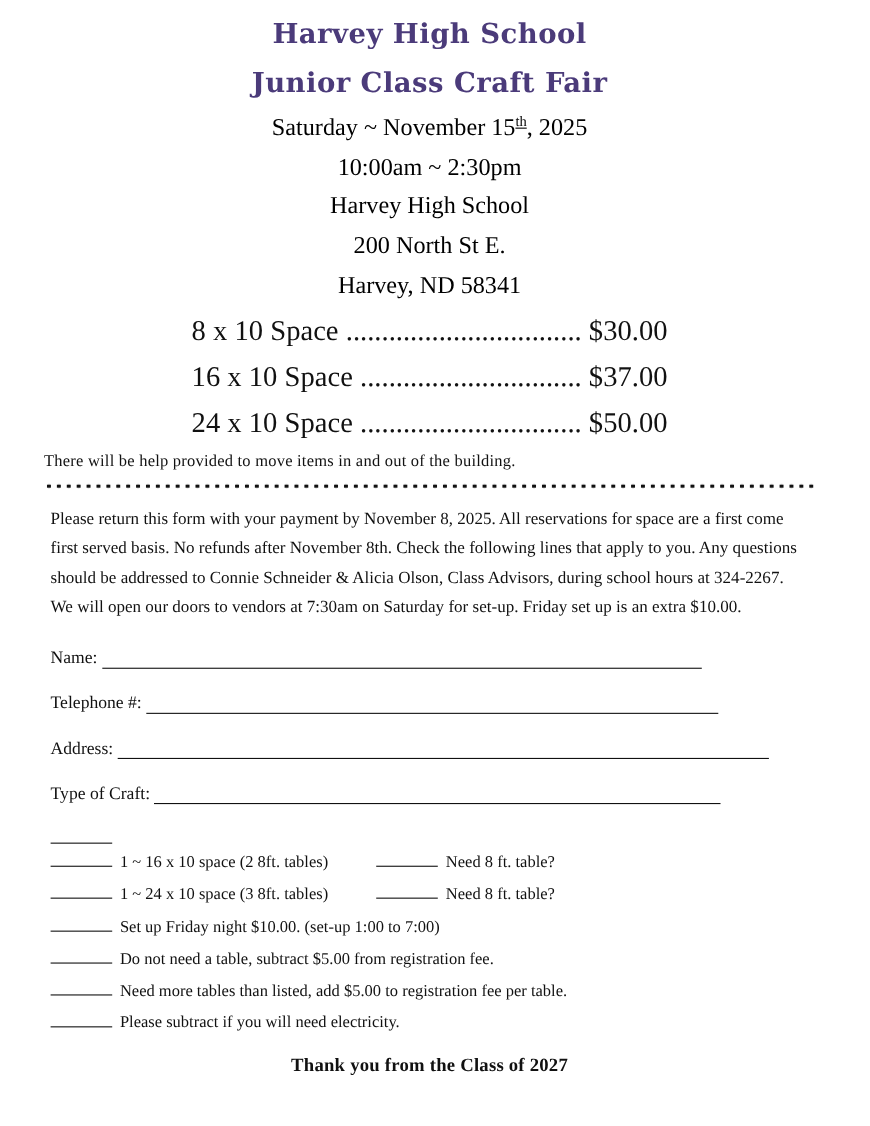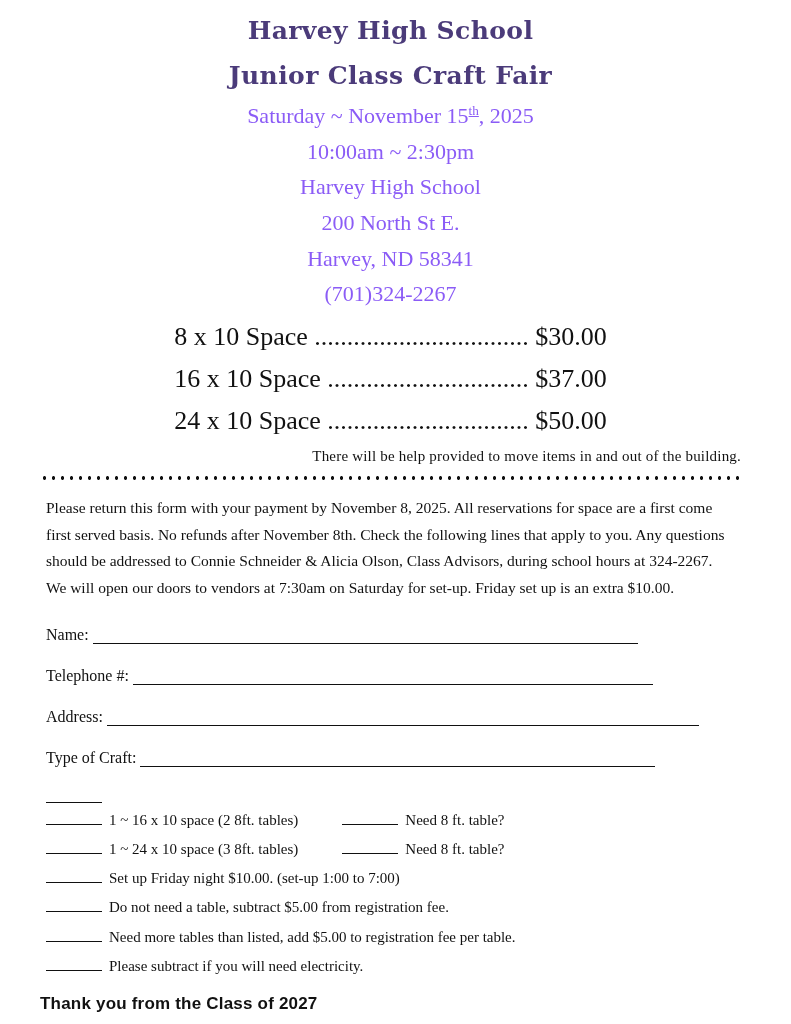"Saturday ~ November 15th, 2025" .info-block { color: #8b5cf6 -> #000000 }
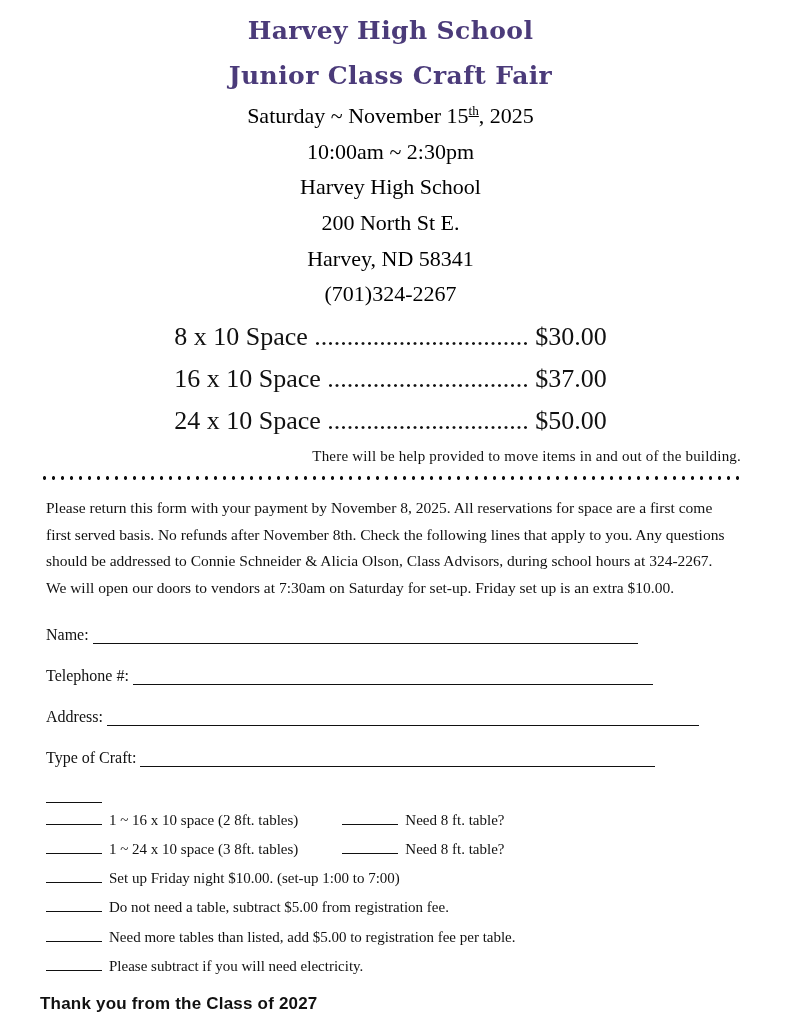"(701)324-2267" div.info-line { html: <div>(701)324-2267</div> -> none }
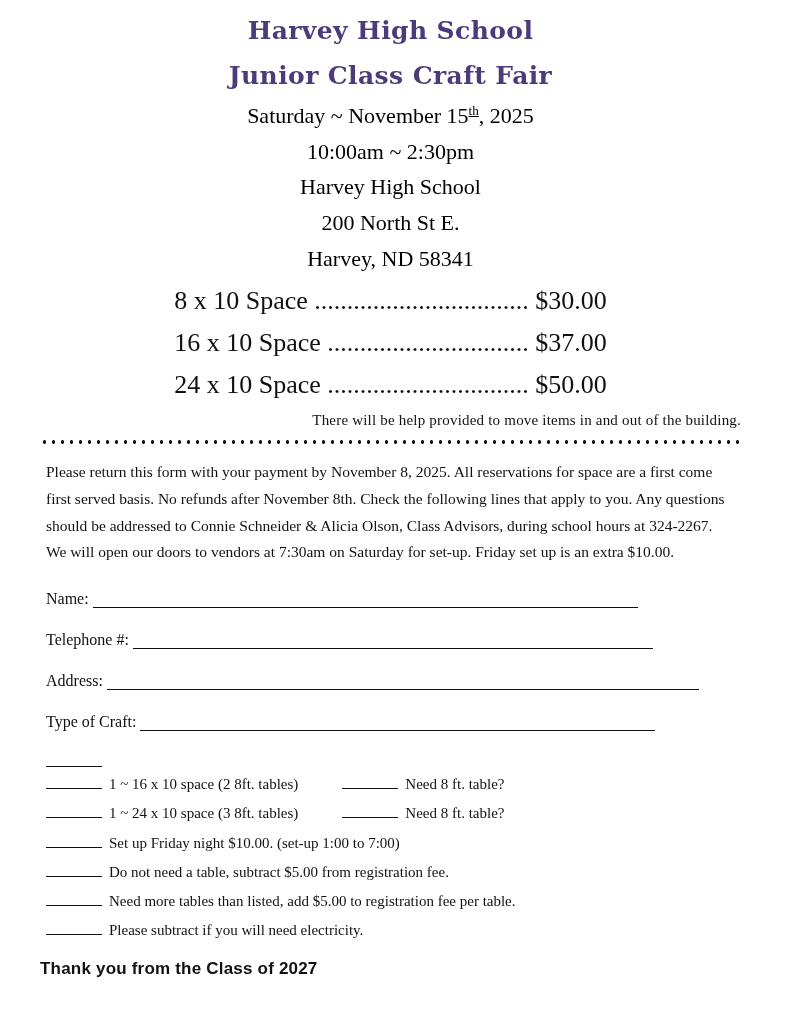"There will be help provided" .help-note { text-align: right -> left }
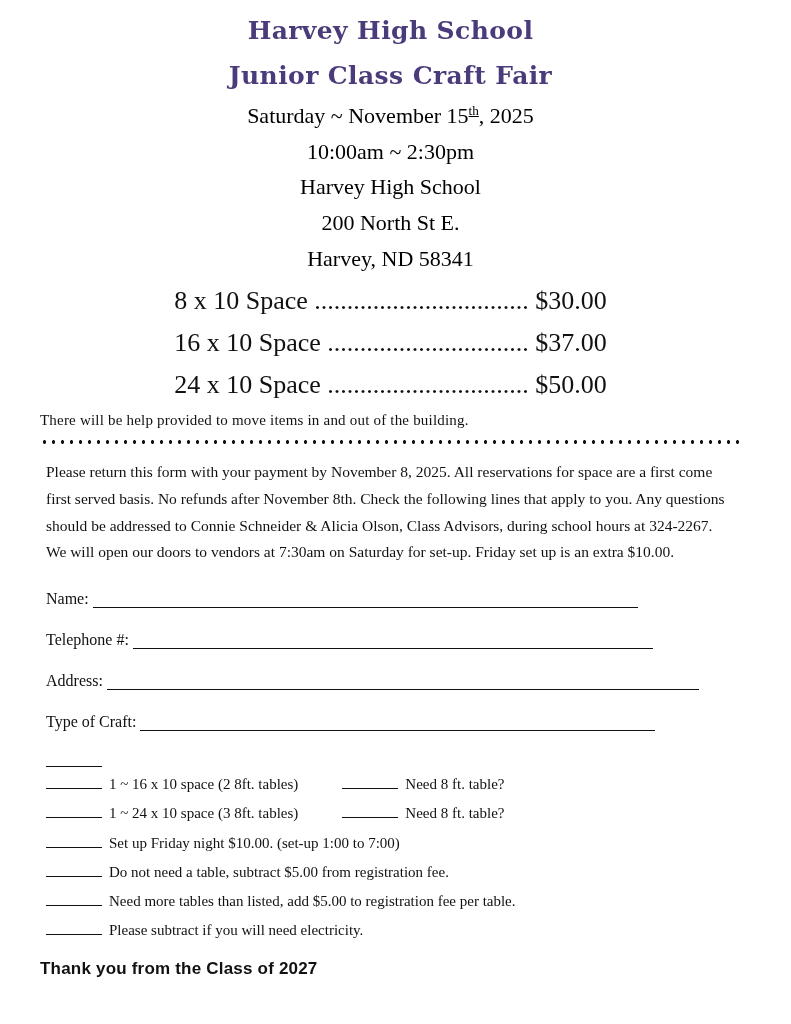"Thank you from the Class" .footer { font-family: Liberation Sans, sans-serif -> Liberation Serif, serif; text-align: left -> center }
